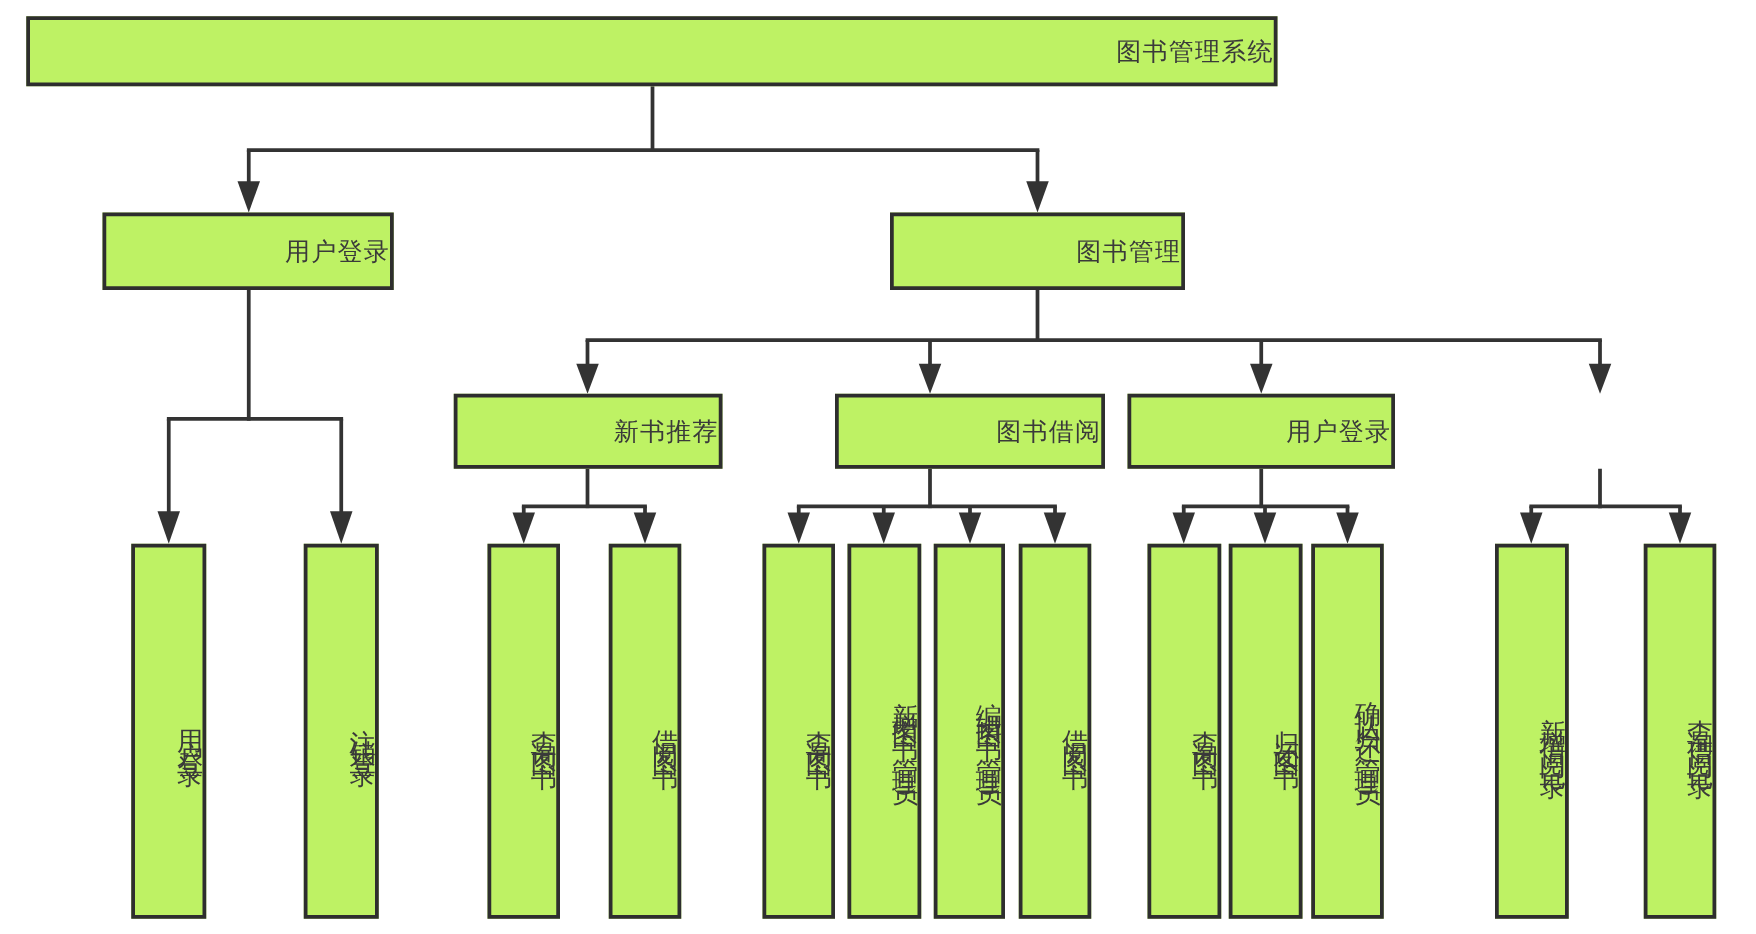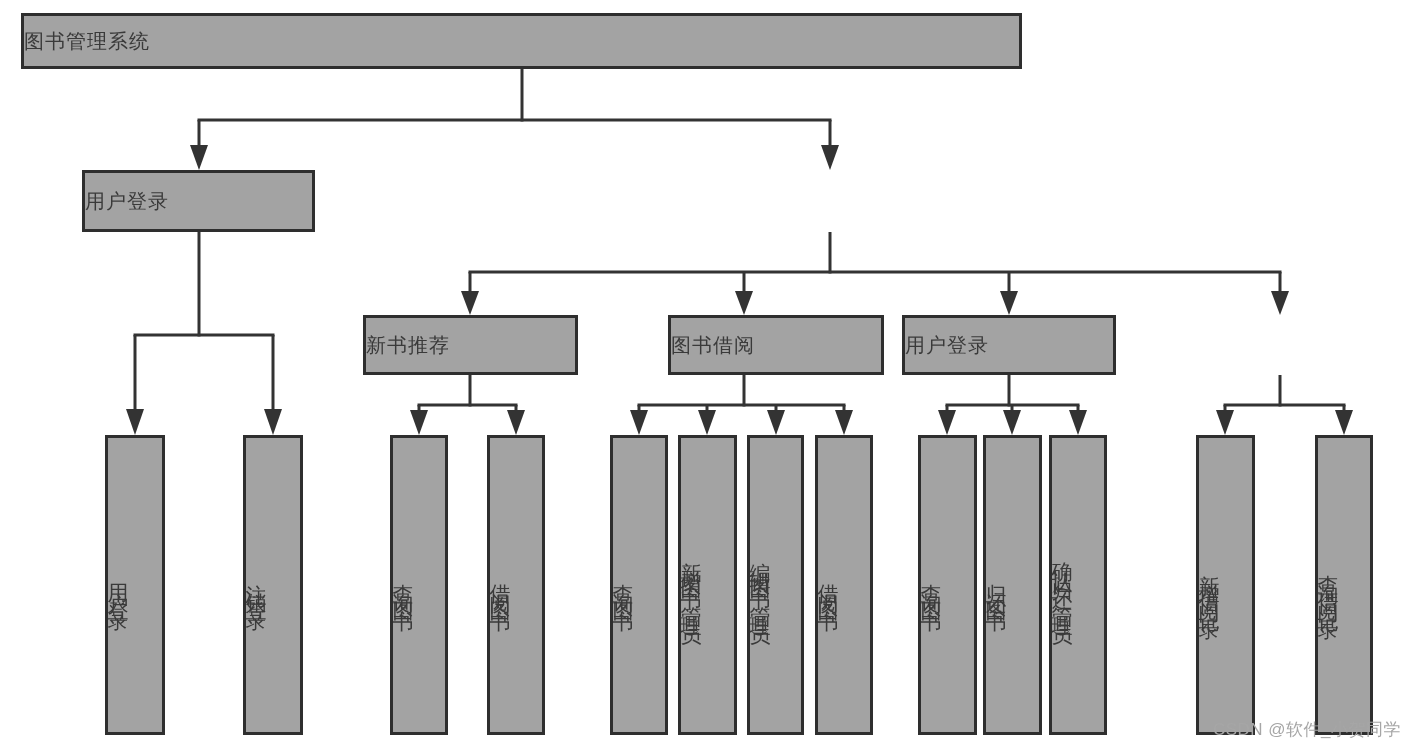"图书管理系统" .box { background: #a3a3a3 -> #bef264; justify-content: flex-start -> flex-end }
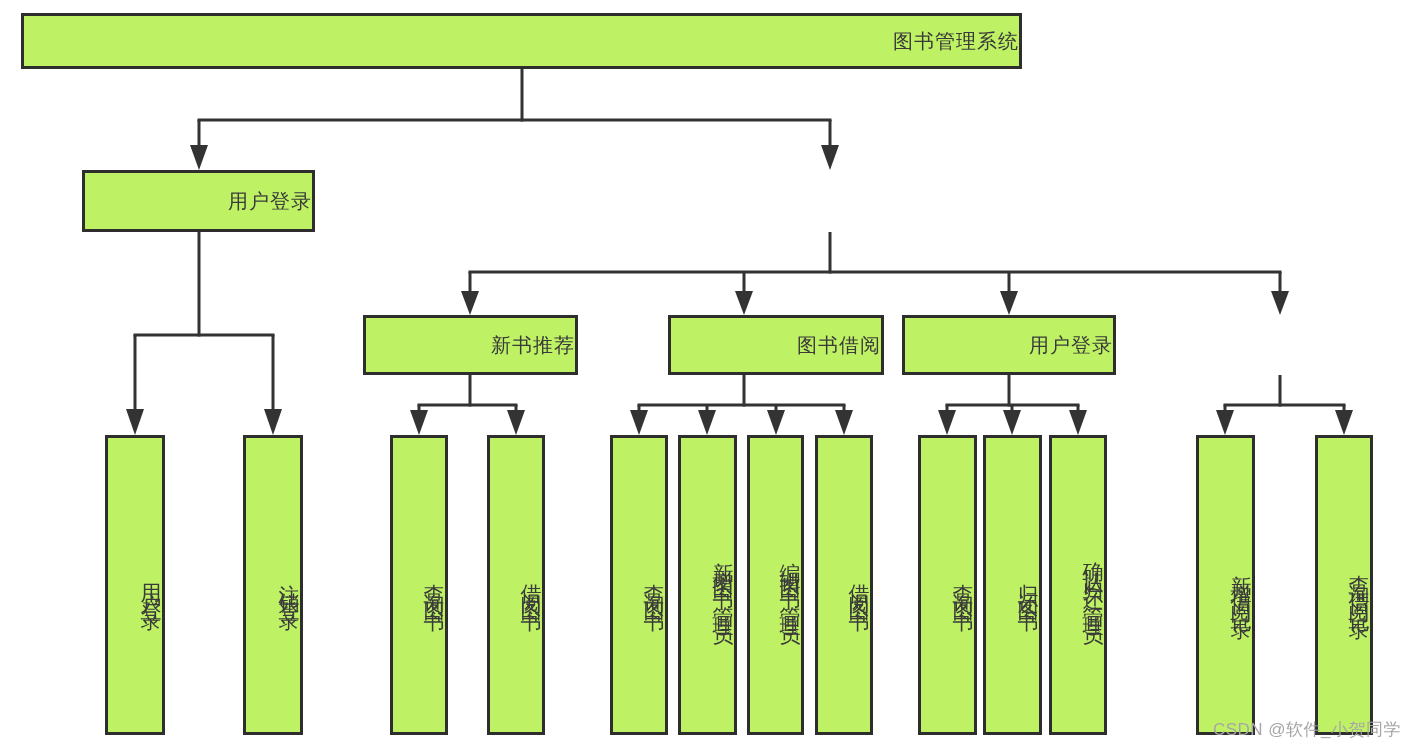"图书管理" div.box { html: none -> <div> <span>图书管理</span> </div> }
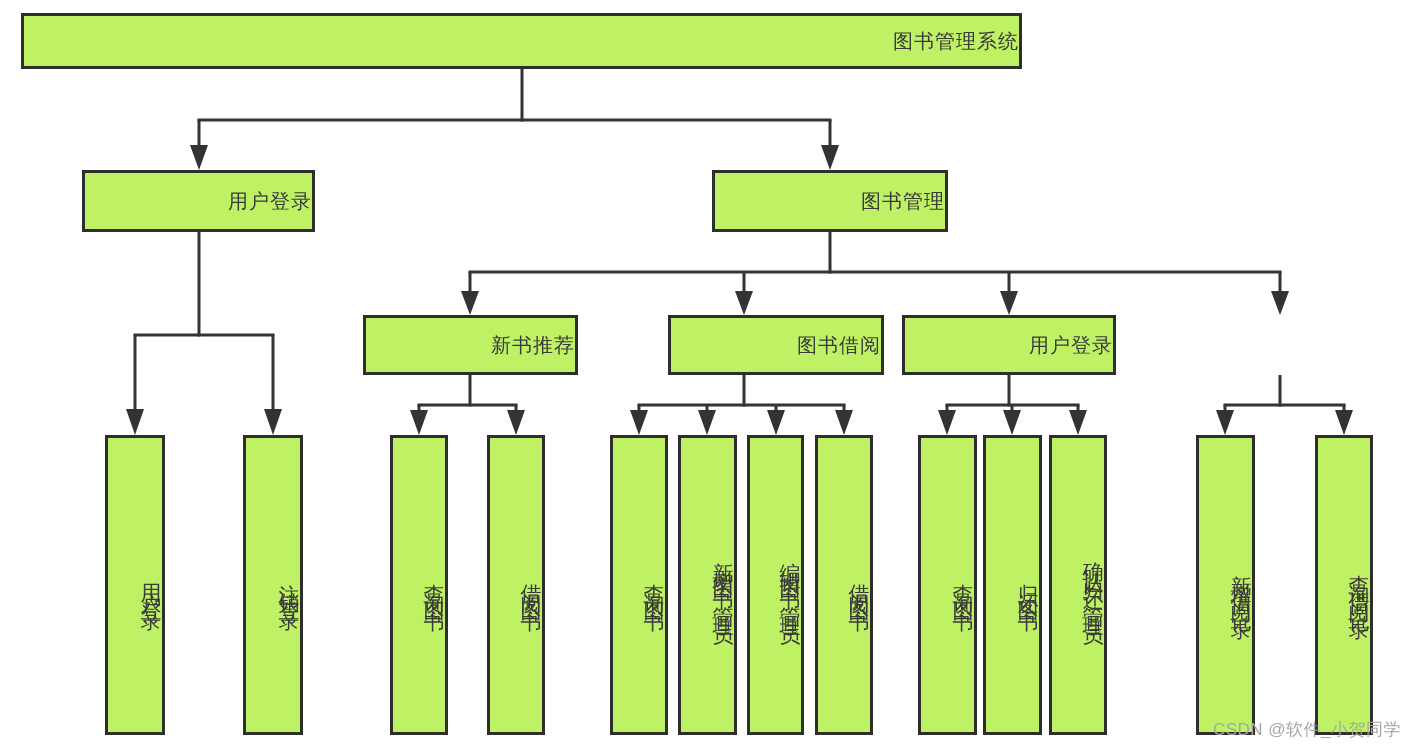"CSDN @软件_小贺同学" div.watermark { html: <div>CSDN @软件_小贺同学</div> -> none }
